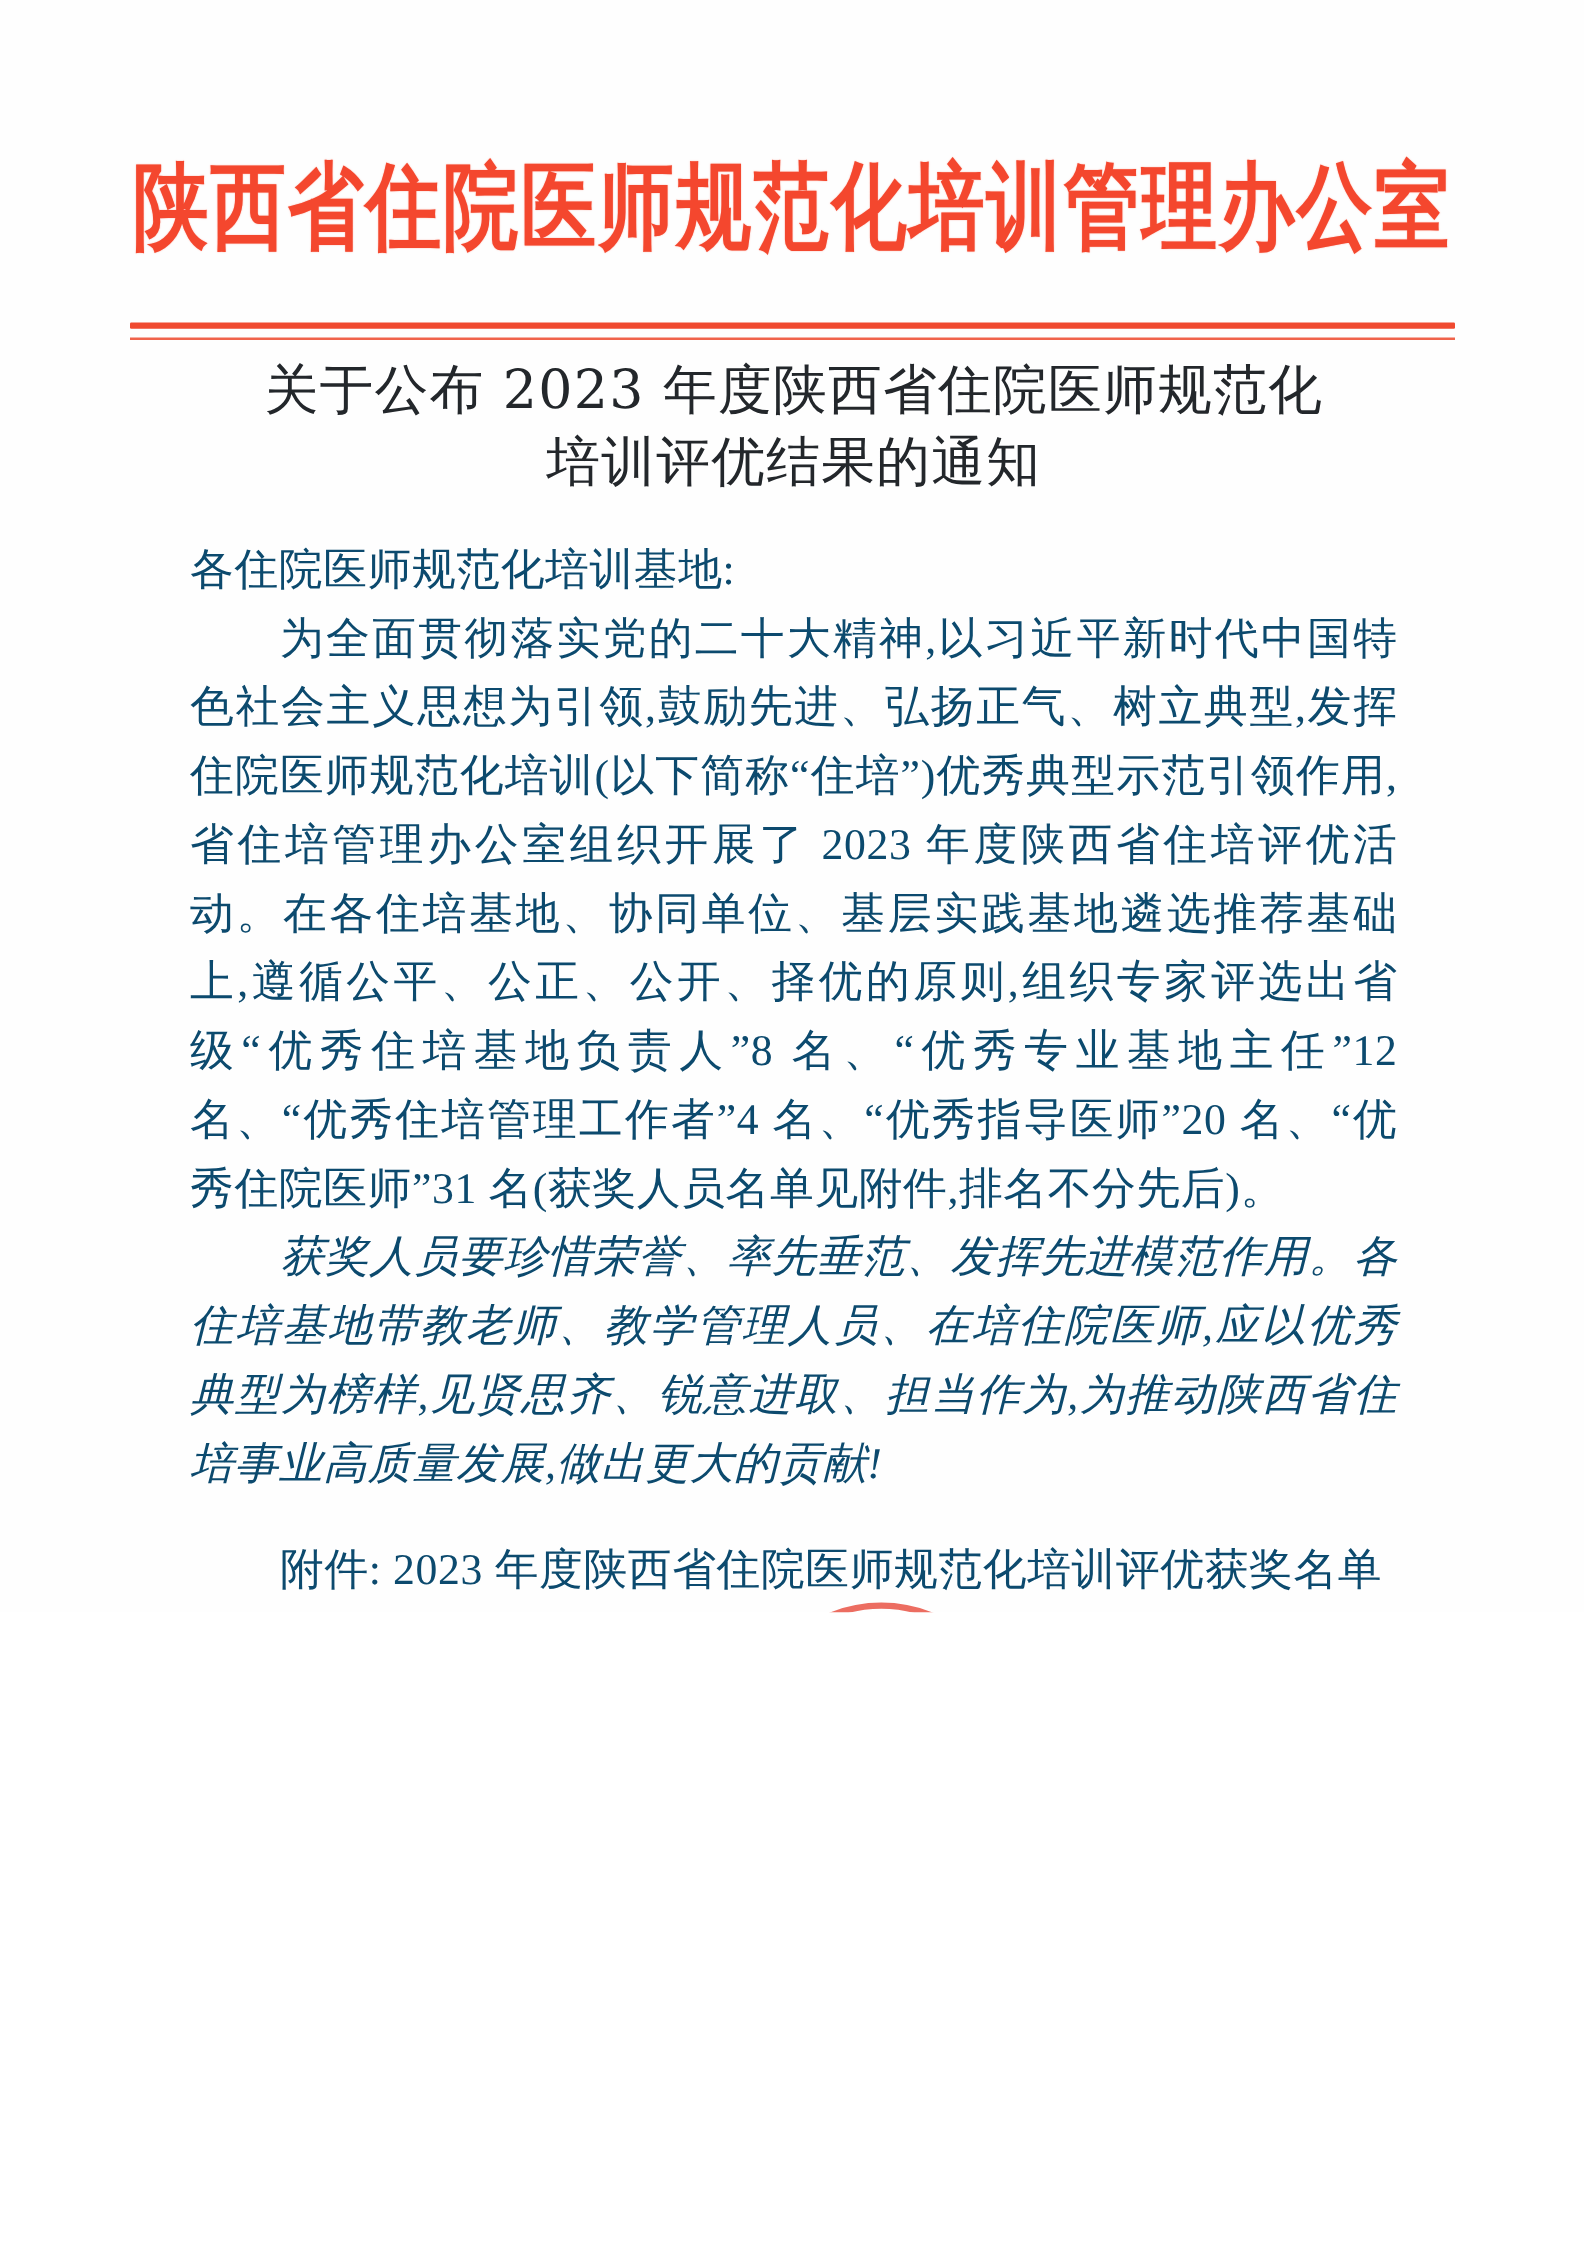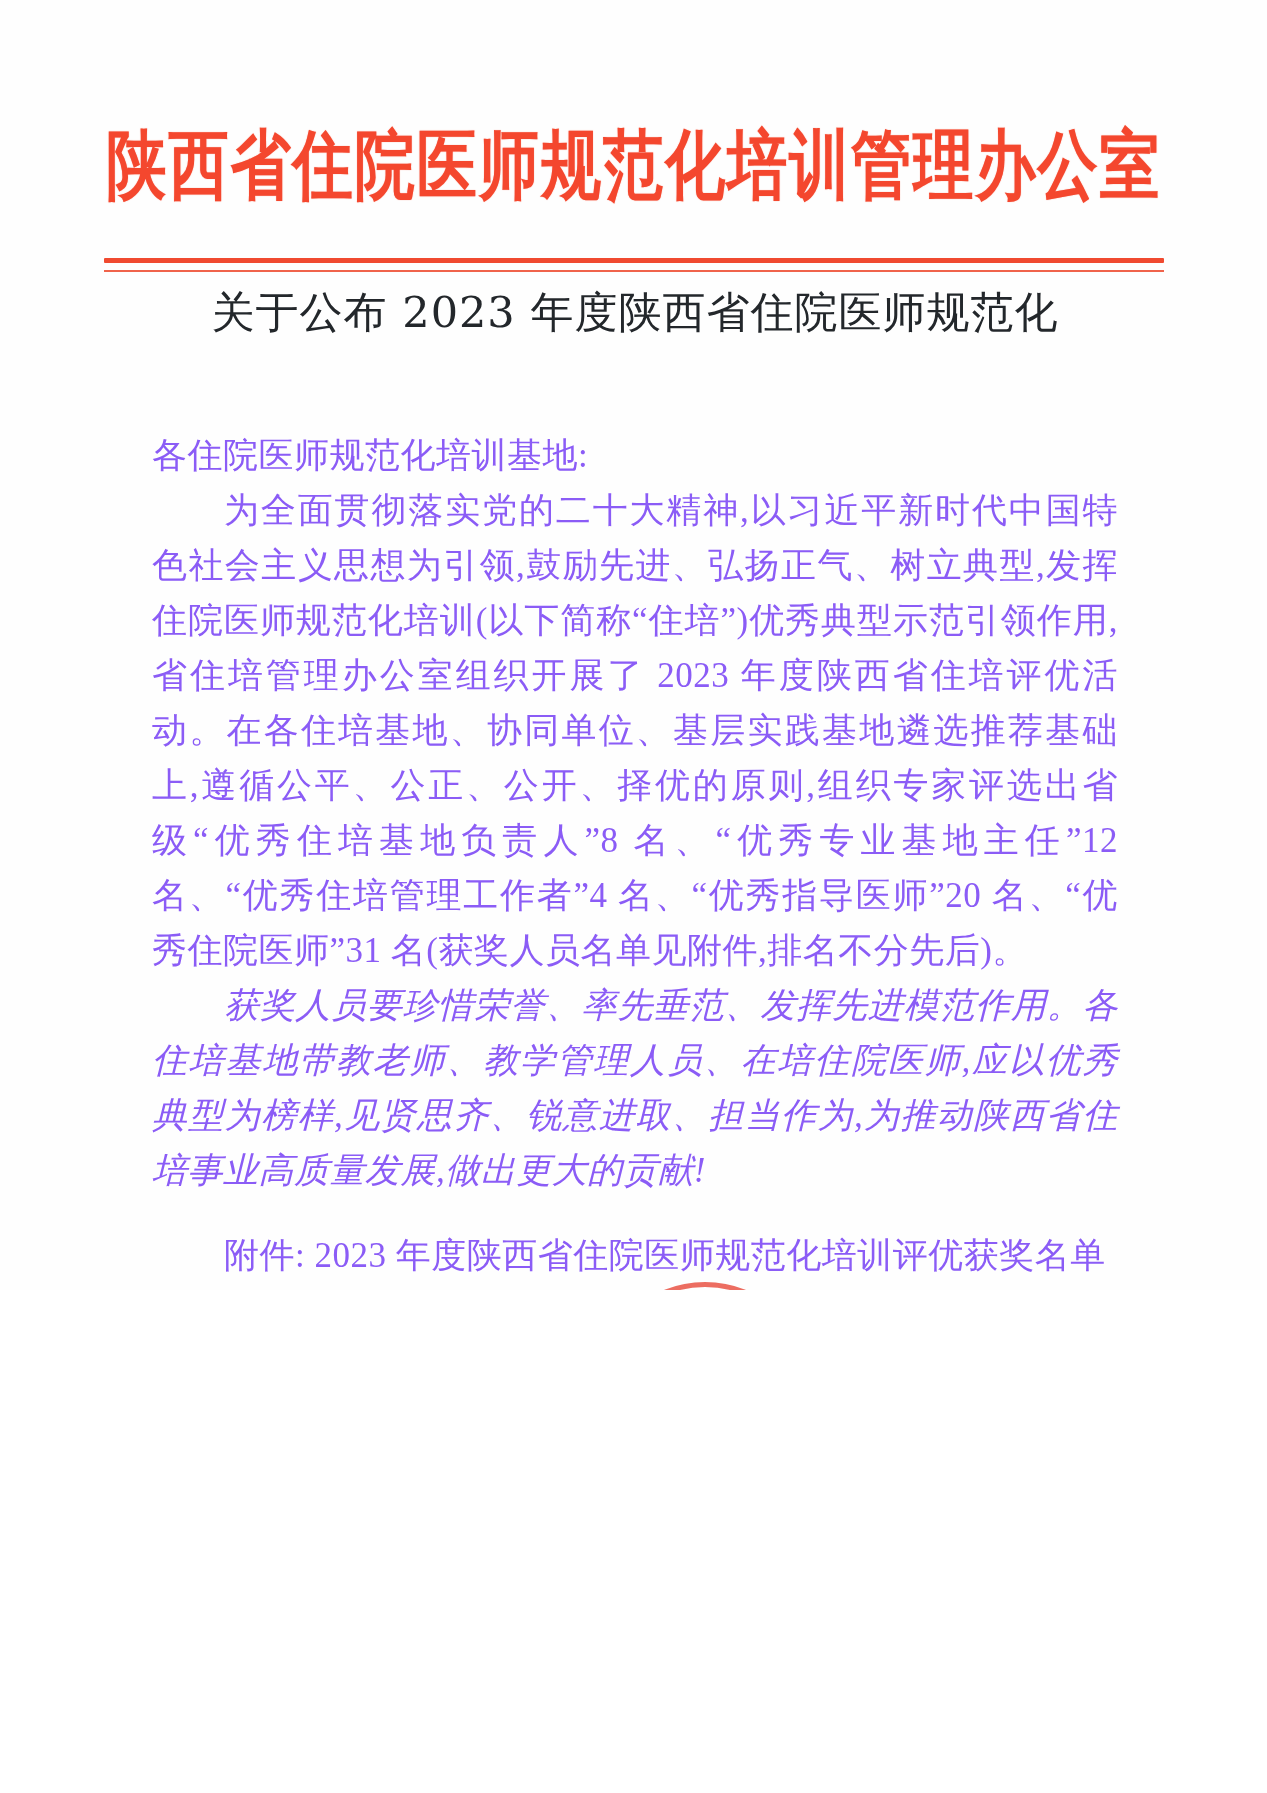"培训评优结果的通知" span.t-line { html: none -> <span>培训评优结果的通知</span> }
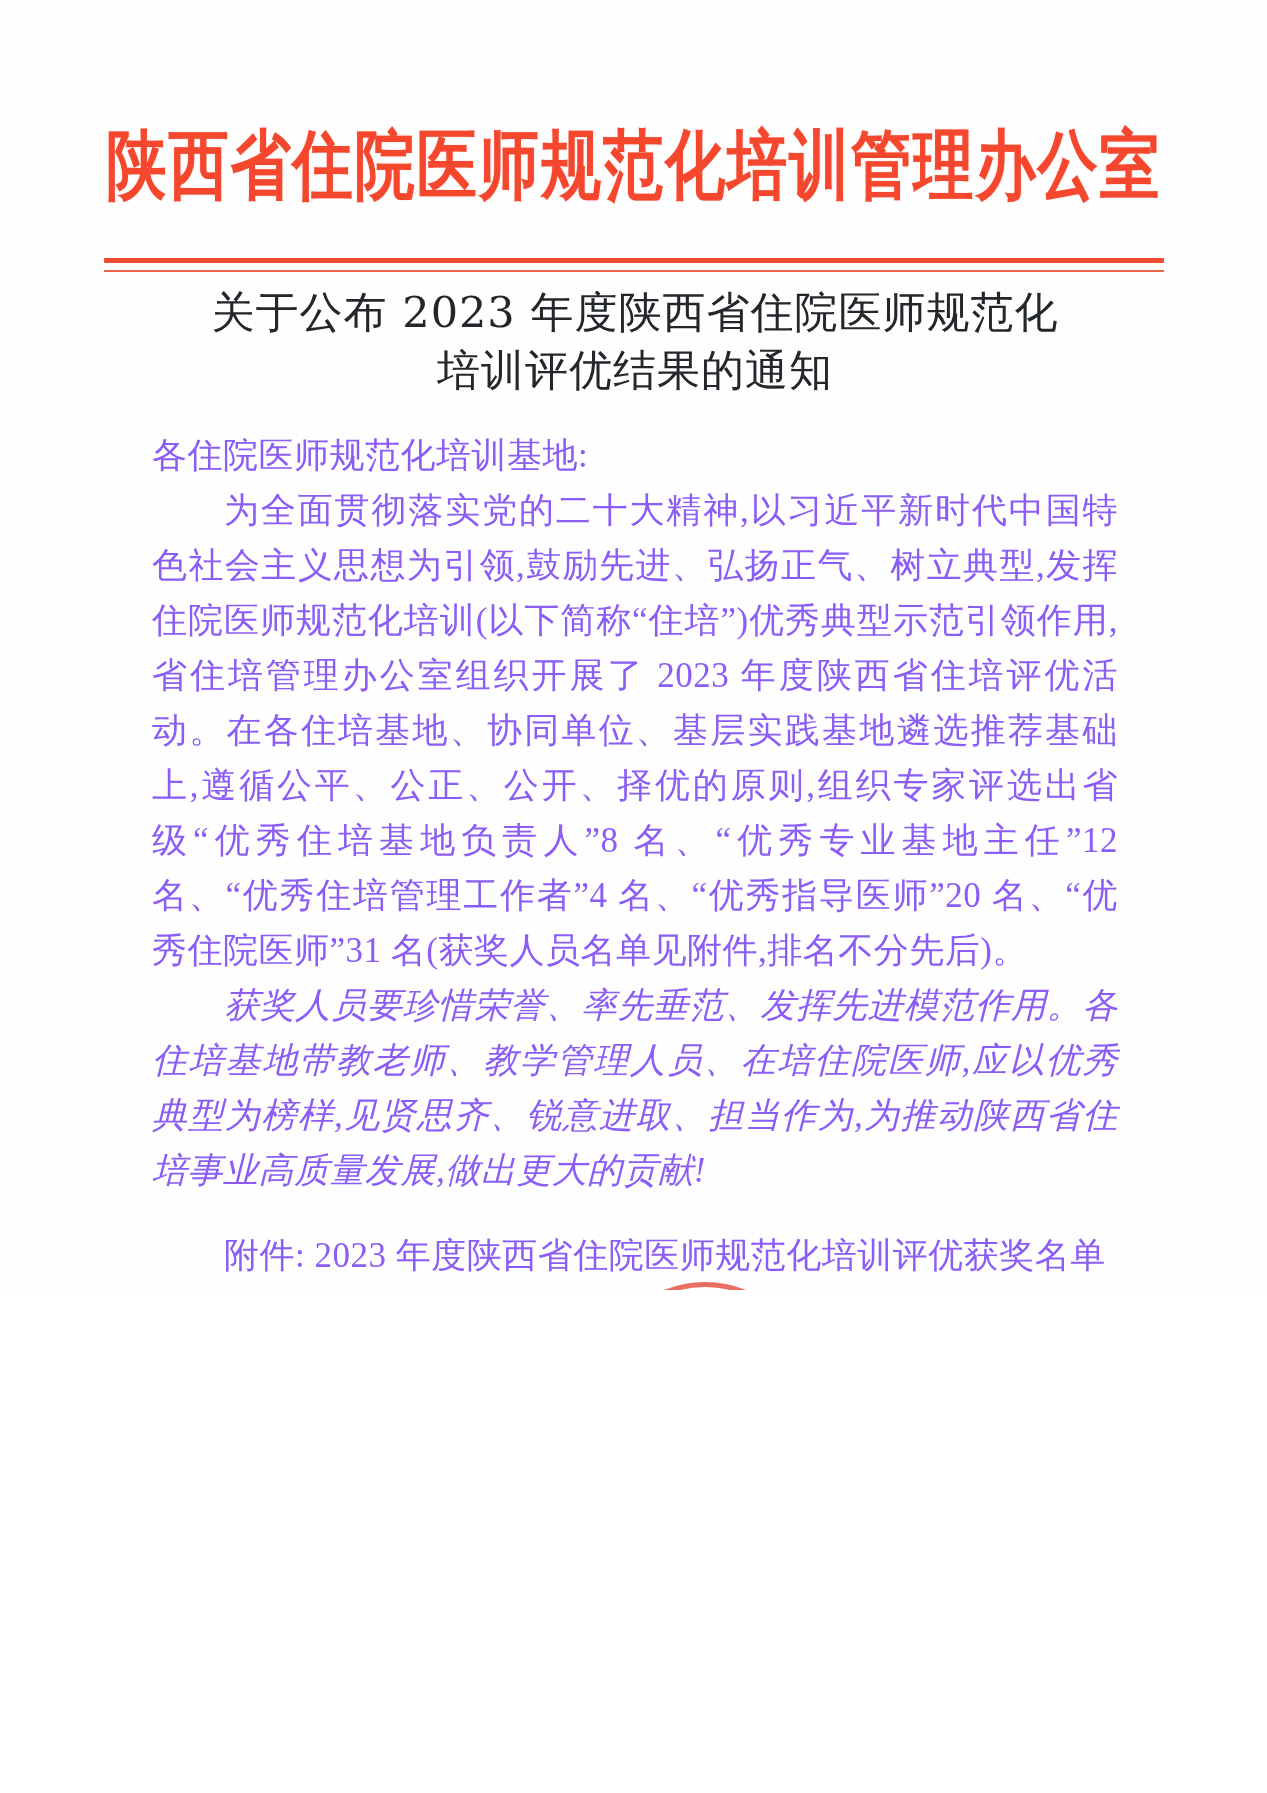"各住院医师规范化培训基地:" .body-block { color: #8b5cf6 -> #0c4a6e }
